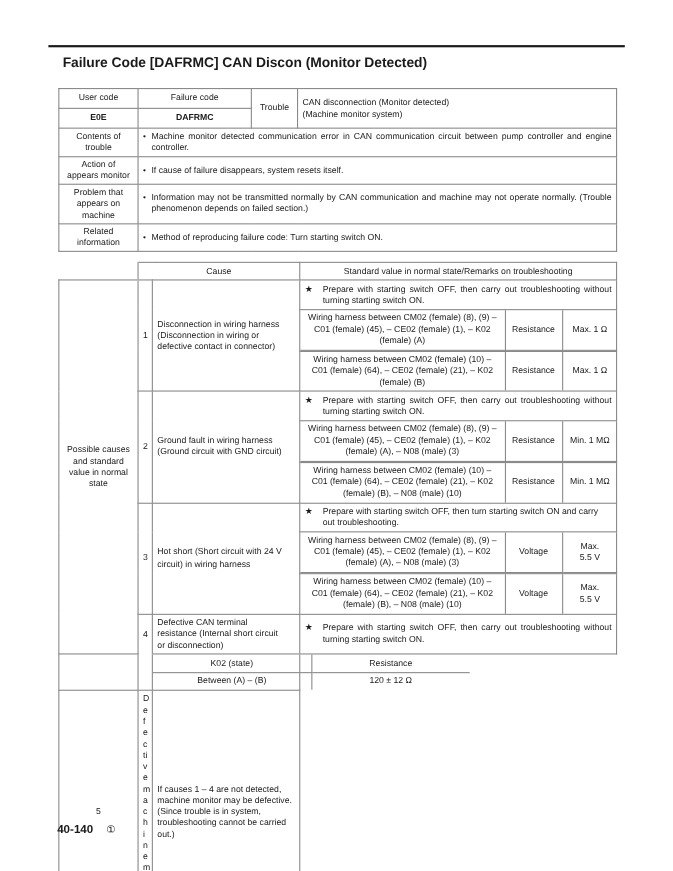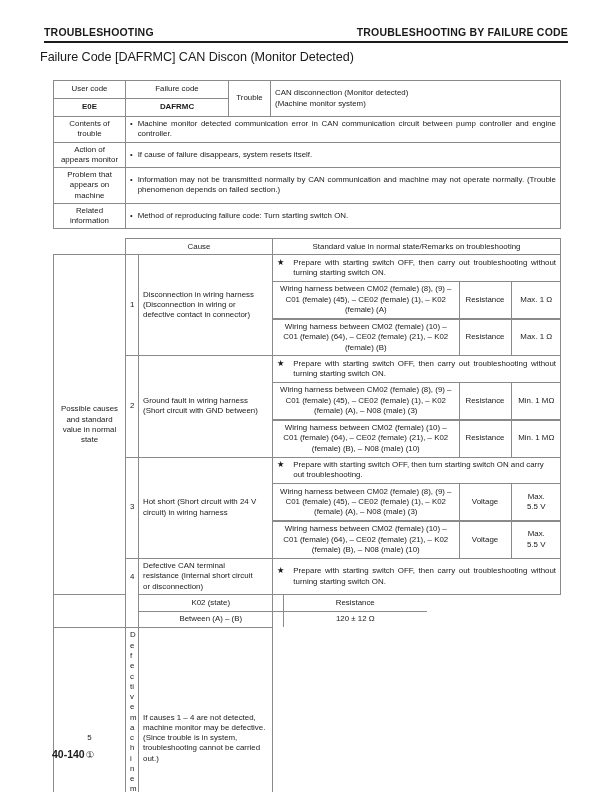"TROUBLESHOOTING" div.runhead { html: <div> <span>TROUBLESHOOTING</span> <span>TROUBLESHOOTING BY FAILURE CODE</span> </div> -> none }
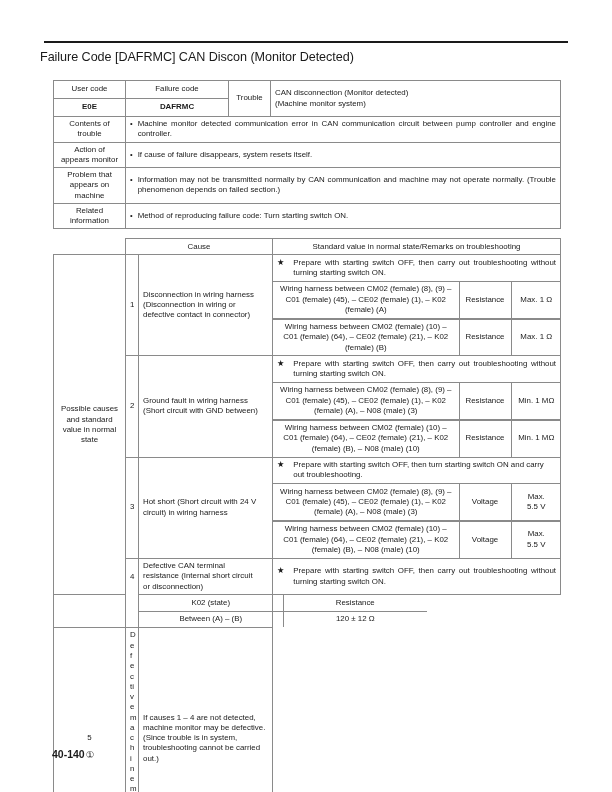"Failure Code [DAFRMC] CAN Discon" .page-title { font-weight: normal -> bold; left: 40px -> 57px }
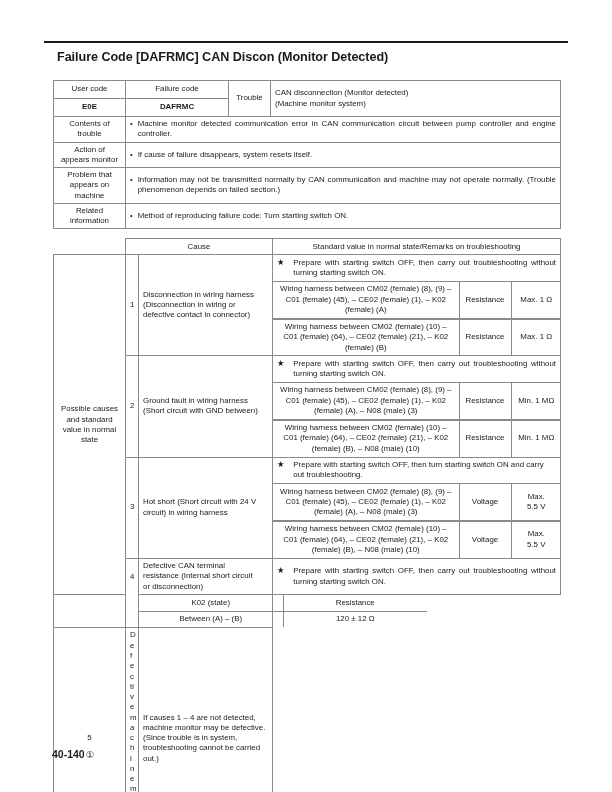"(Short circuit with GND between)" div { text: Short circuit with GND between -> Ground circuit with GND circuit }
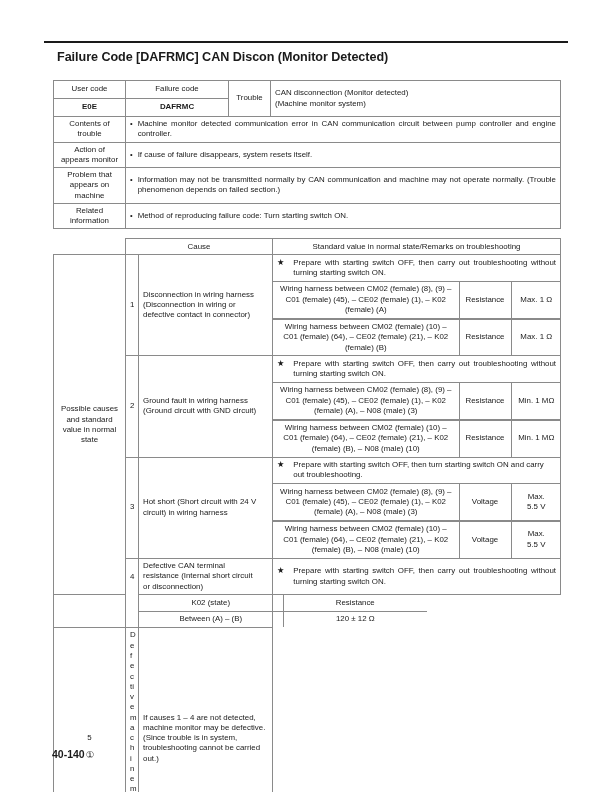"40-140" .footer { gap: 1px -> 12px }
